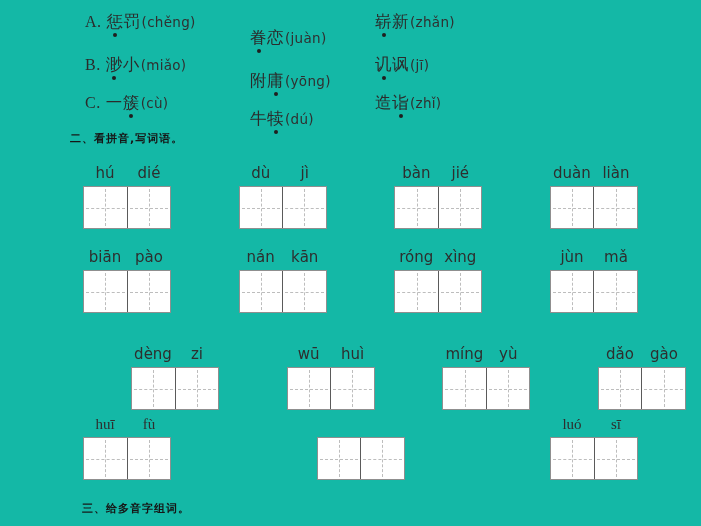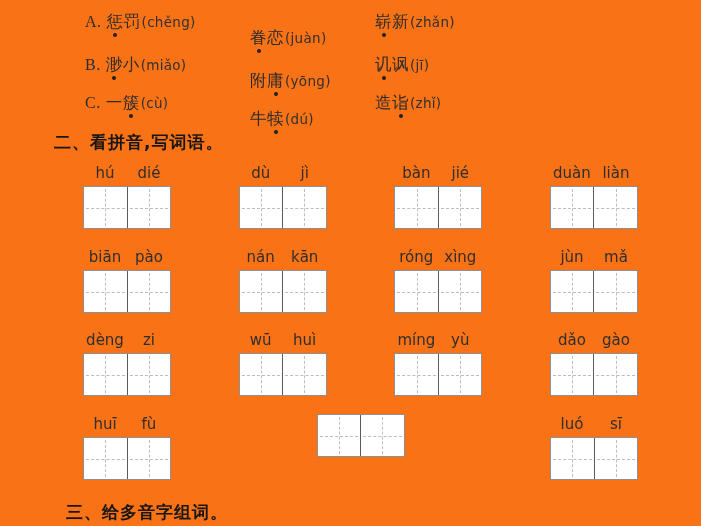"A. 惩罚(chěng)" .page { background: #f97316 -> #14b8a6 }
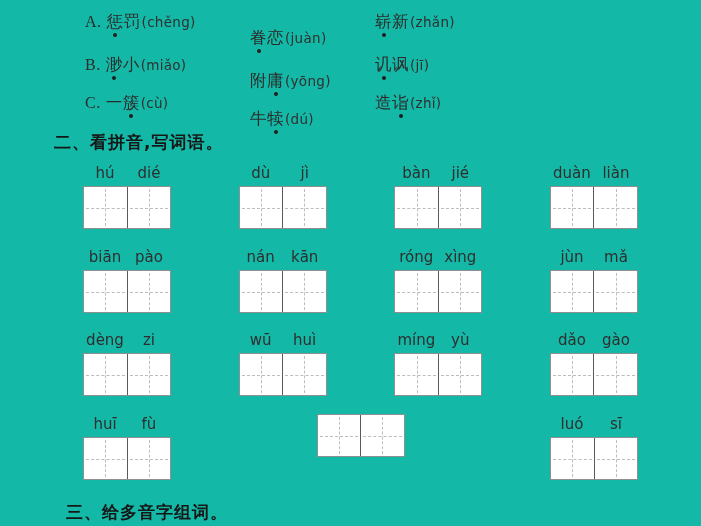"二、看拼音,写词语。" .sec-heading { font-size: 17px -> 11px; left: 54px -> 70px }
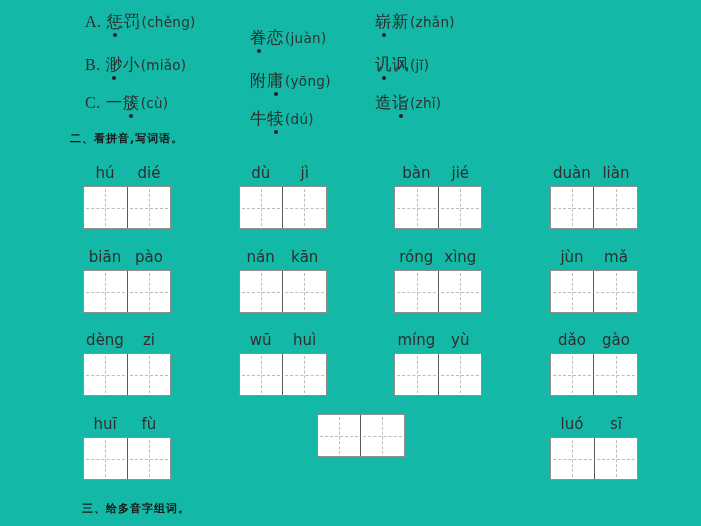"hú" .grid-row { align-items: none -> flex-end }
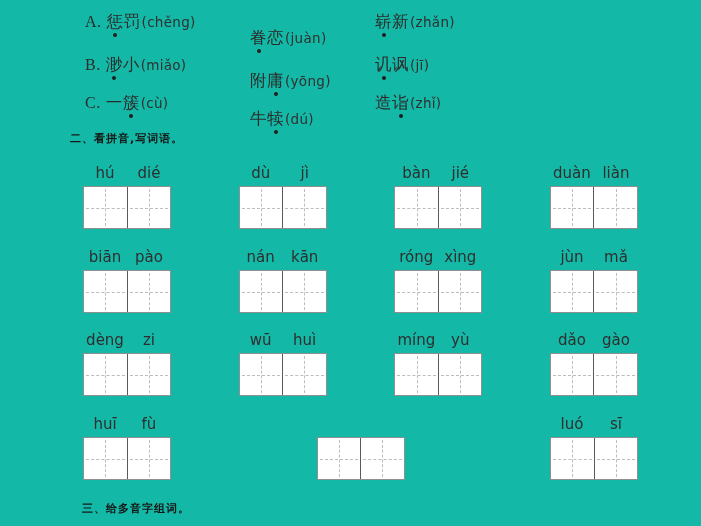"dèng" div.grid-row { margin-left: none -> 48px; top: 330px -> 344px }
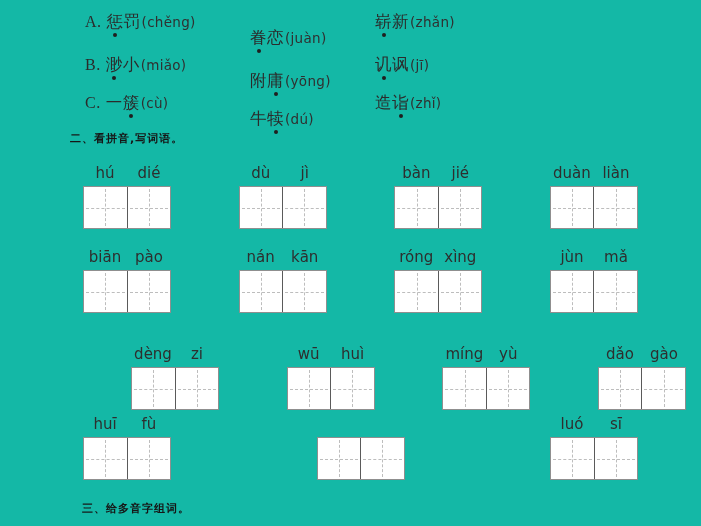"huī" div.grid-row { font-family: none -> Liberation Serif, serif }
